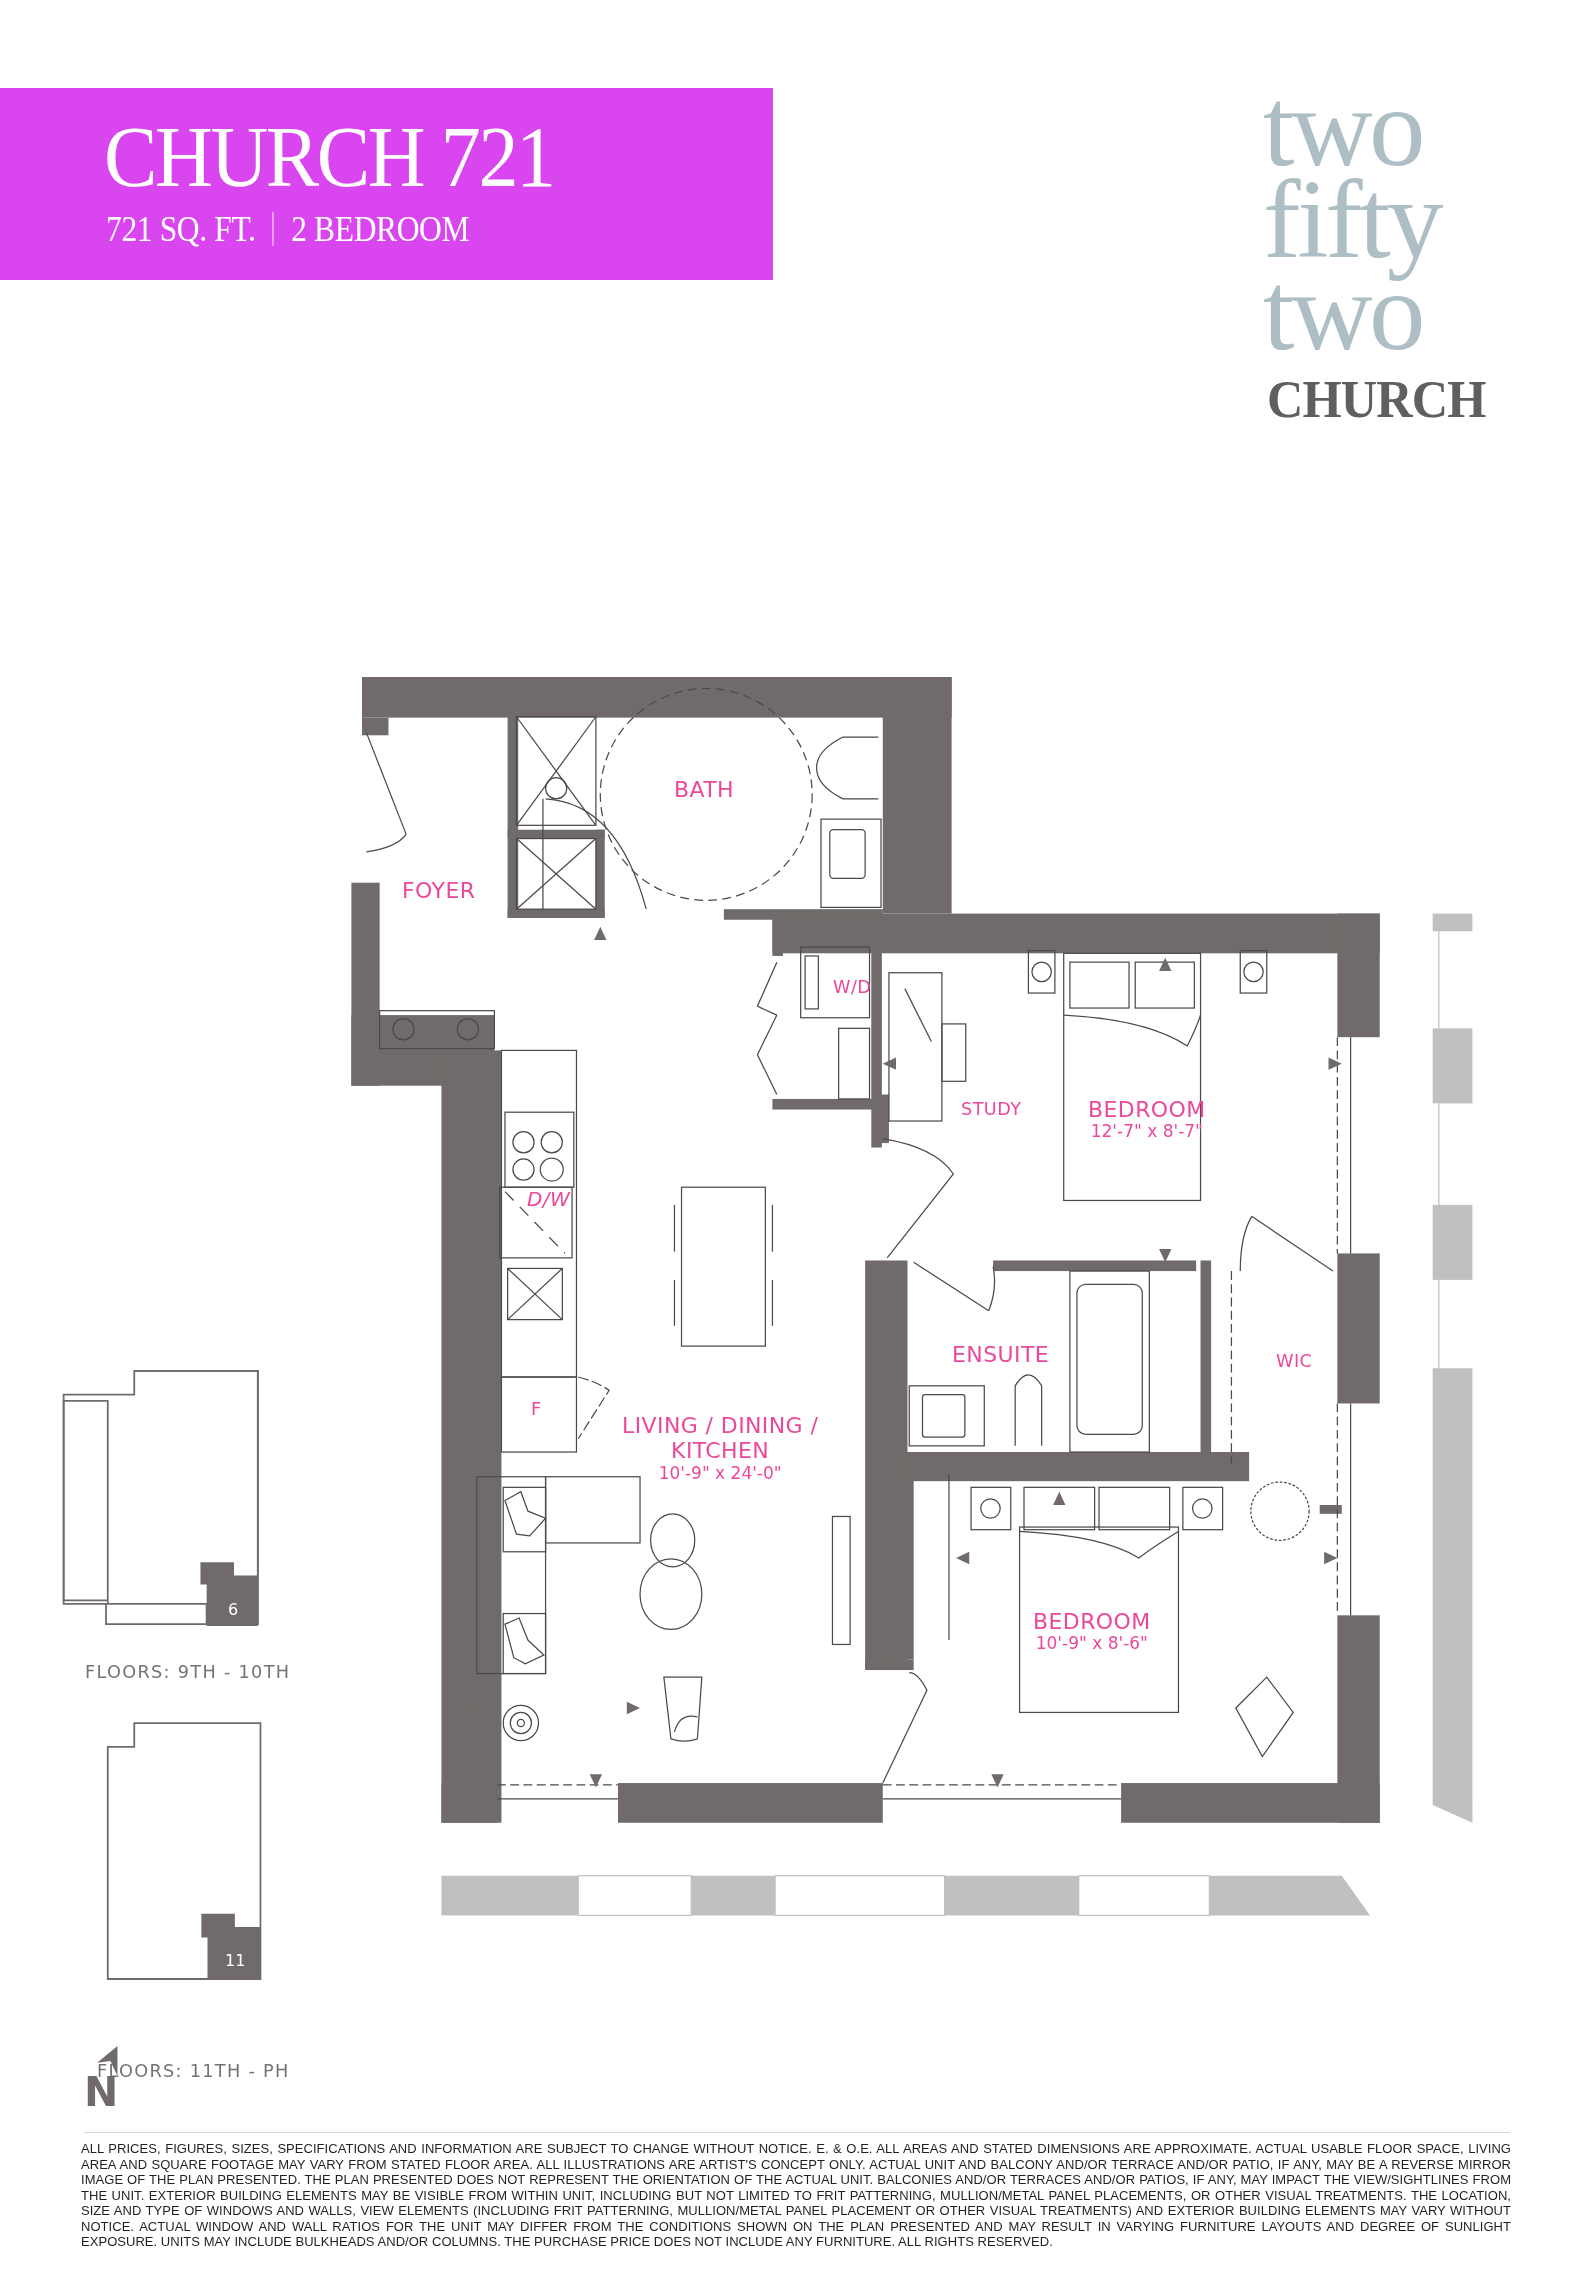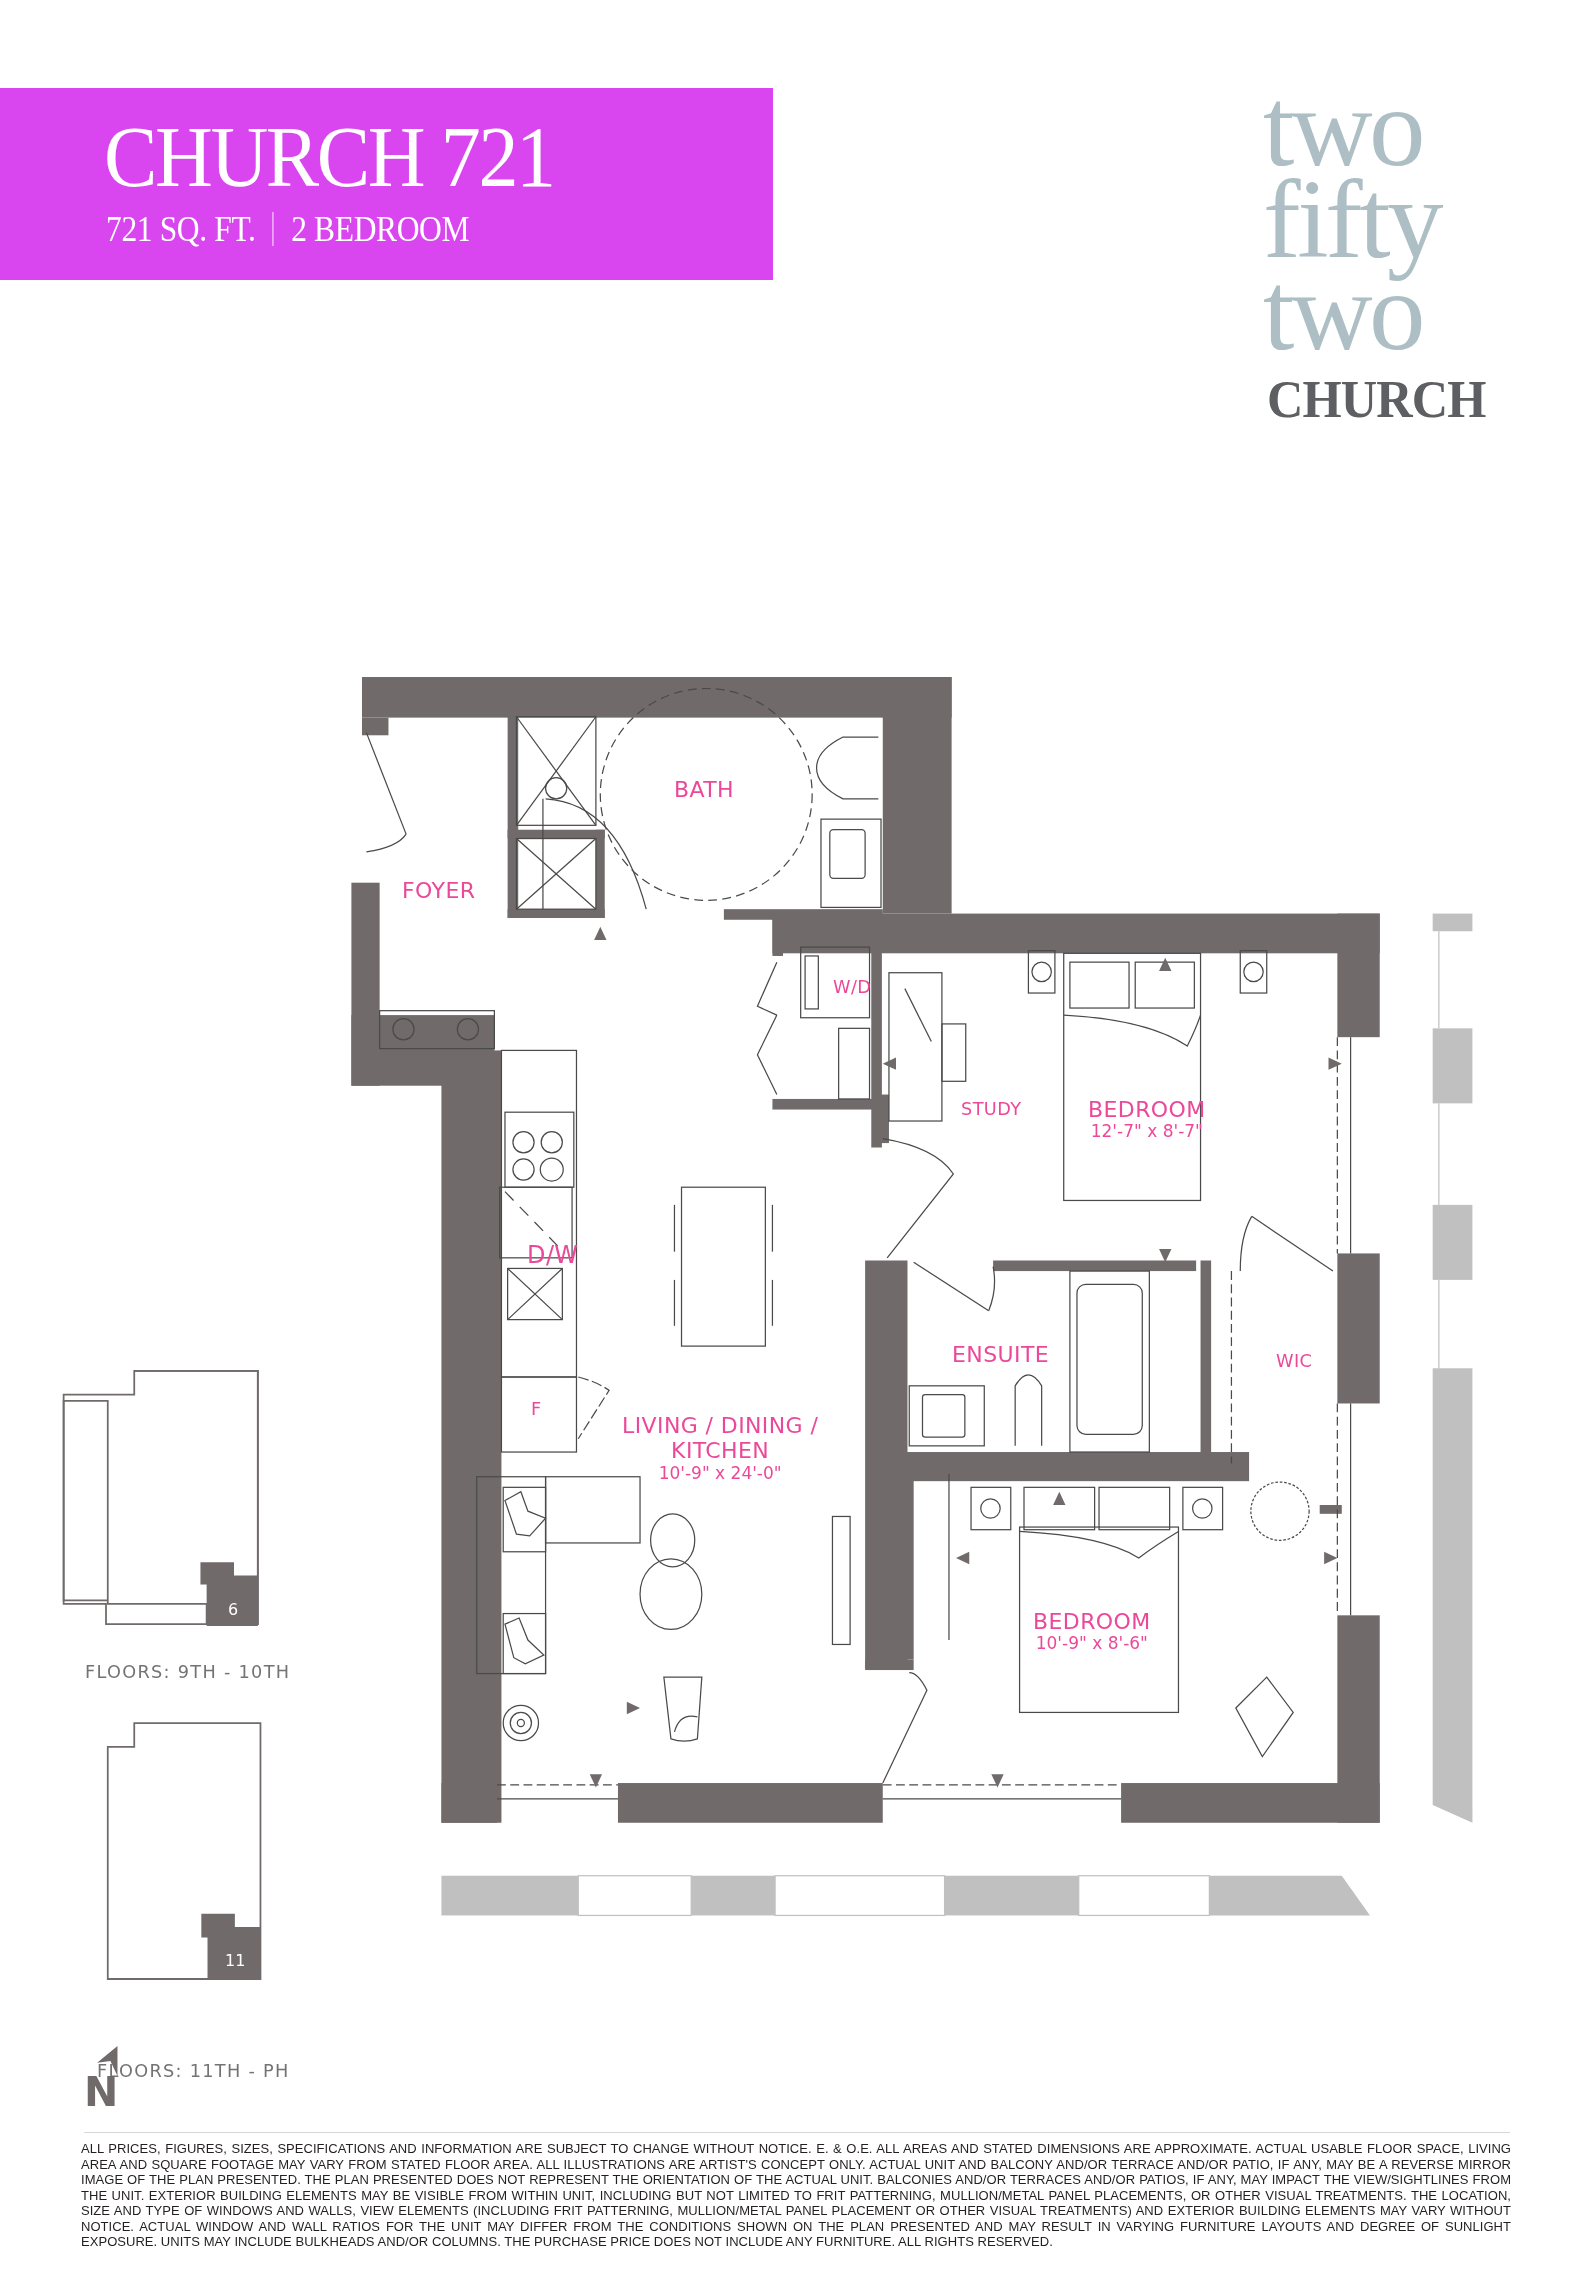"D/W" div.room-label { font-size: 24px -> 20px; font-style: none -> italic; top: 1242px -> 1188px }
